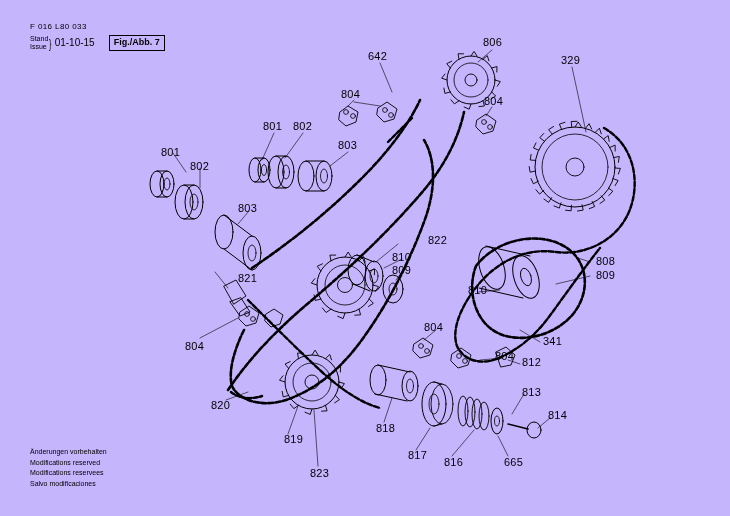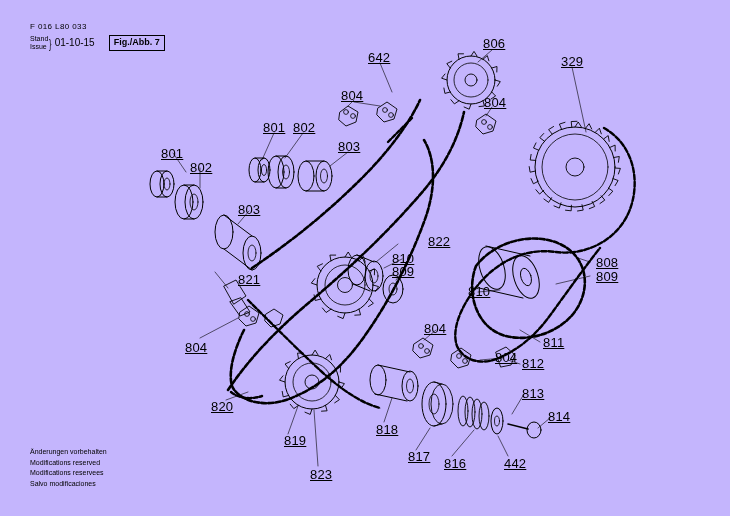"806" .callout { font-size: 13px -> 11px; text-decoration: underline -> none }
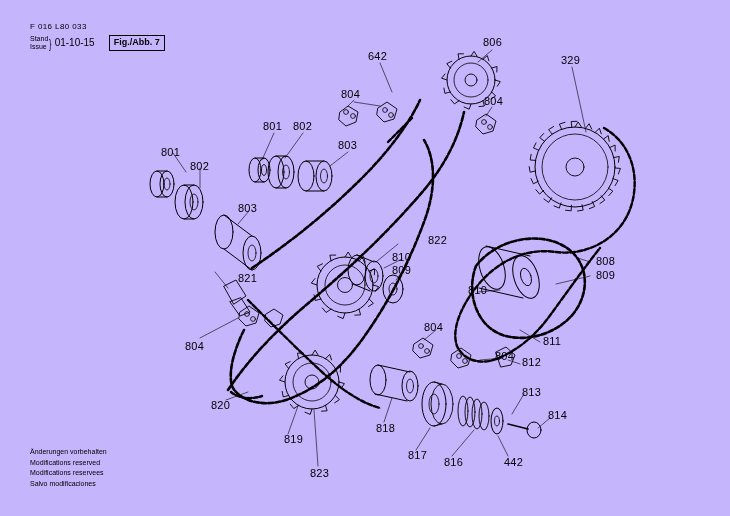"811" span.callout { text: 811 -> 341 }
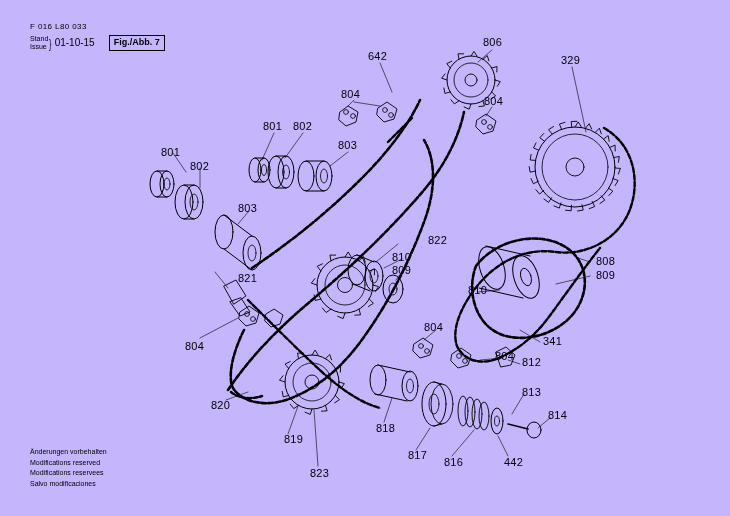"442" span.callout { text: 442 -> 665 }
